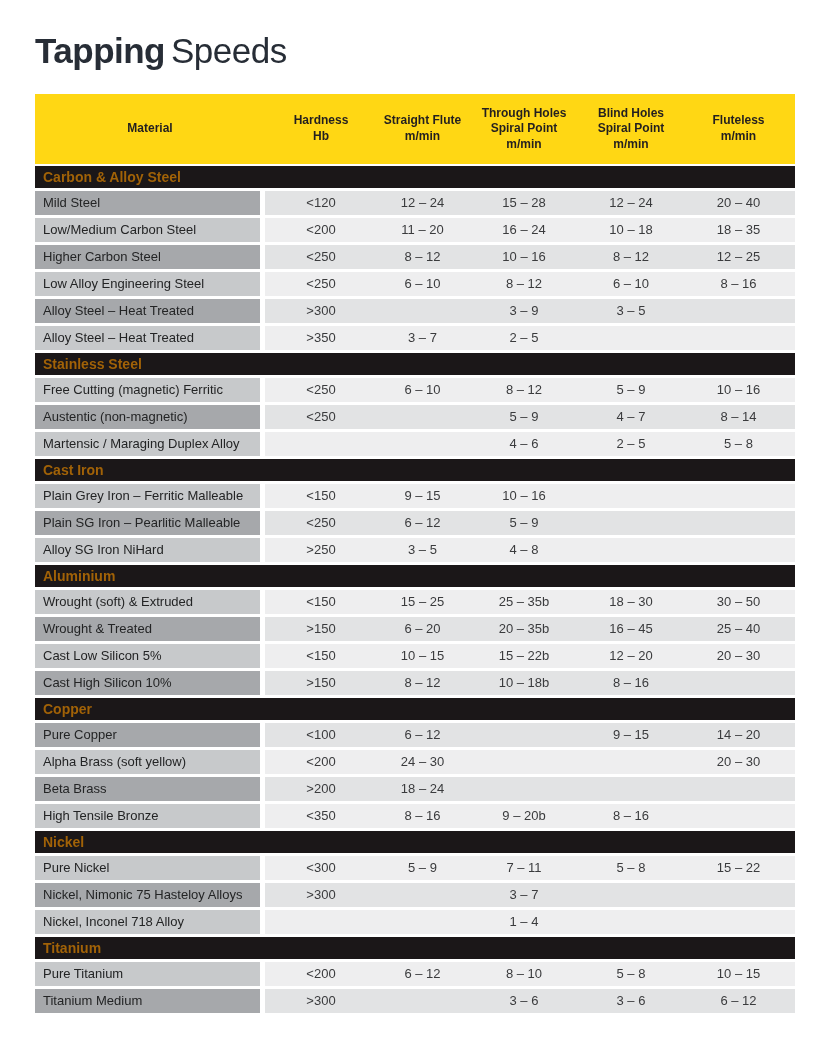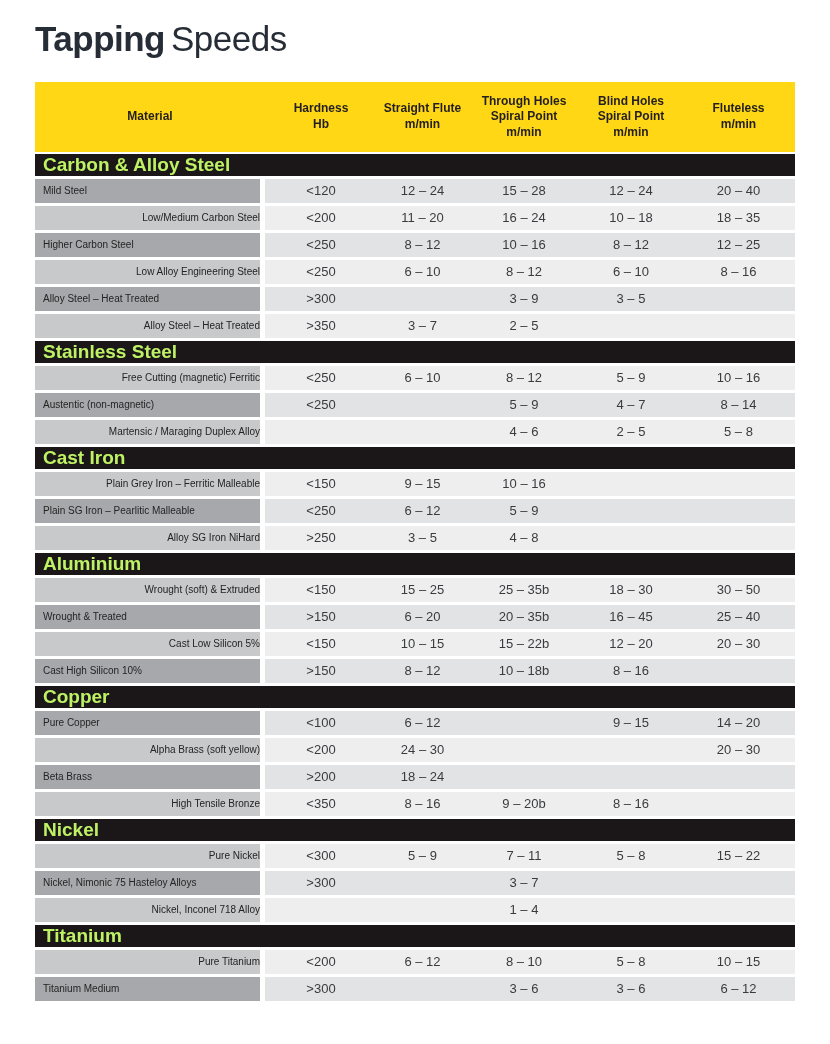"Tapping Speeds" .page { top: 4px -> 16px }
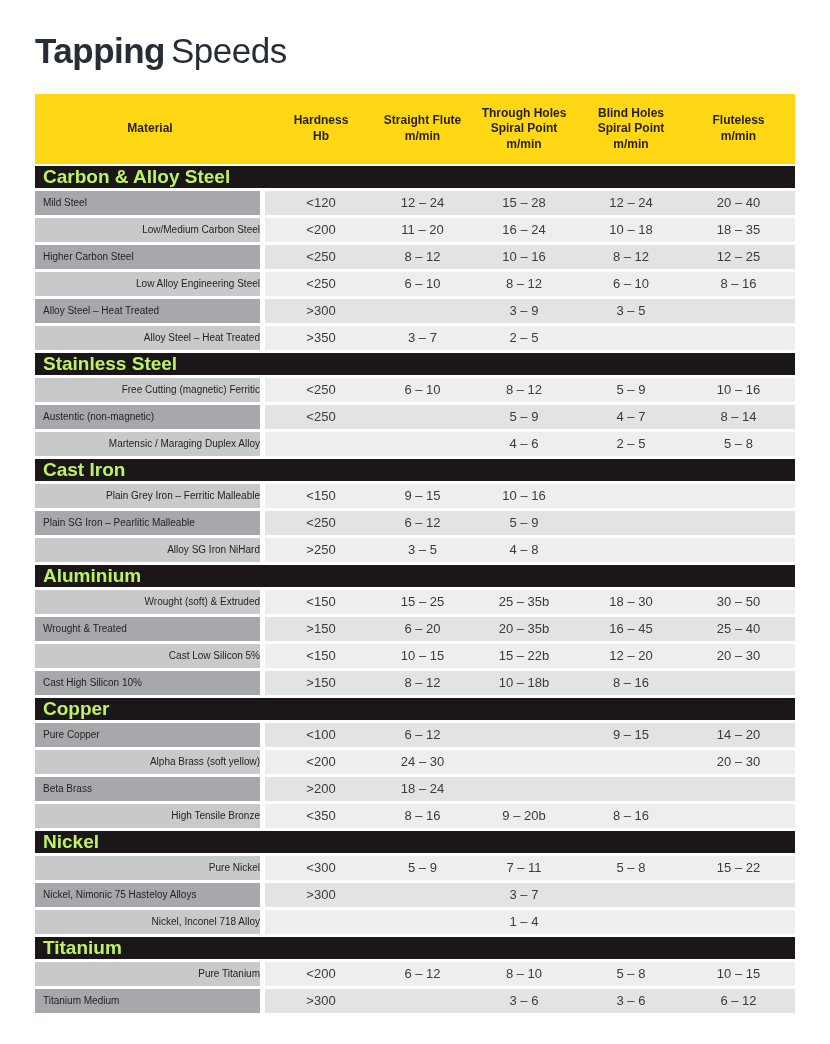"Carbon & Alloy Steel" .section-bar { color: #bef264 -> #a16207; font-size: 19px -> 14px }
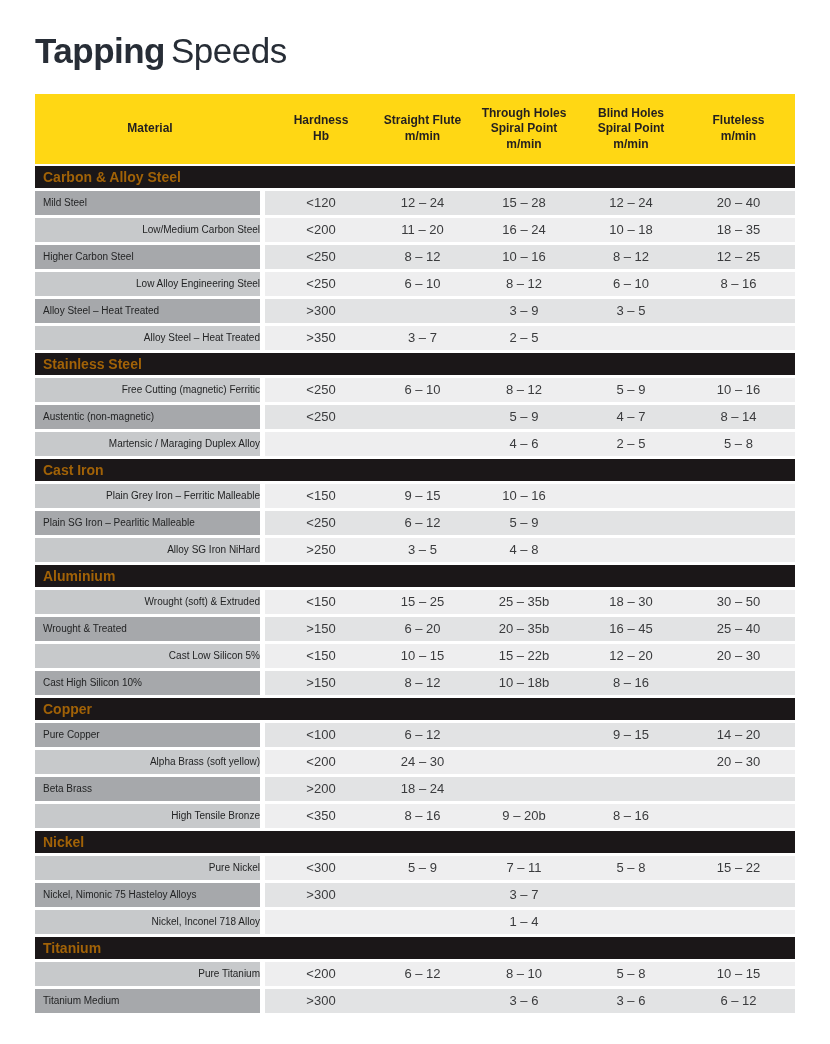"Mild Steel" .row .mat { font-size: 10px -> 13px }
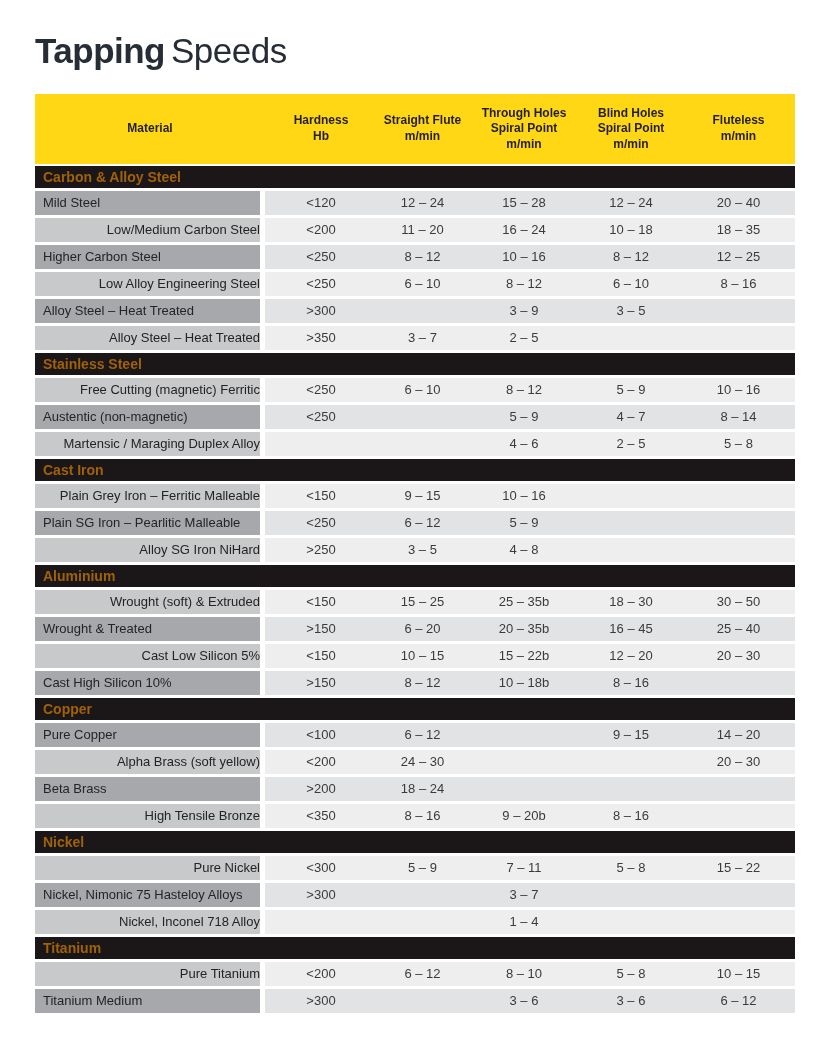"Low/Medium Carbon Steel" .row.light .mat { text-align: right -> none }
